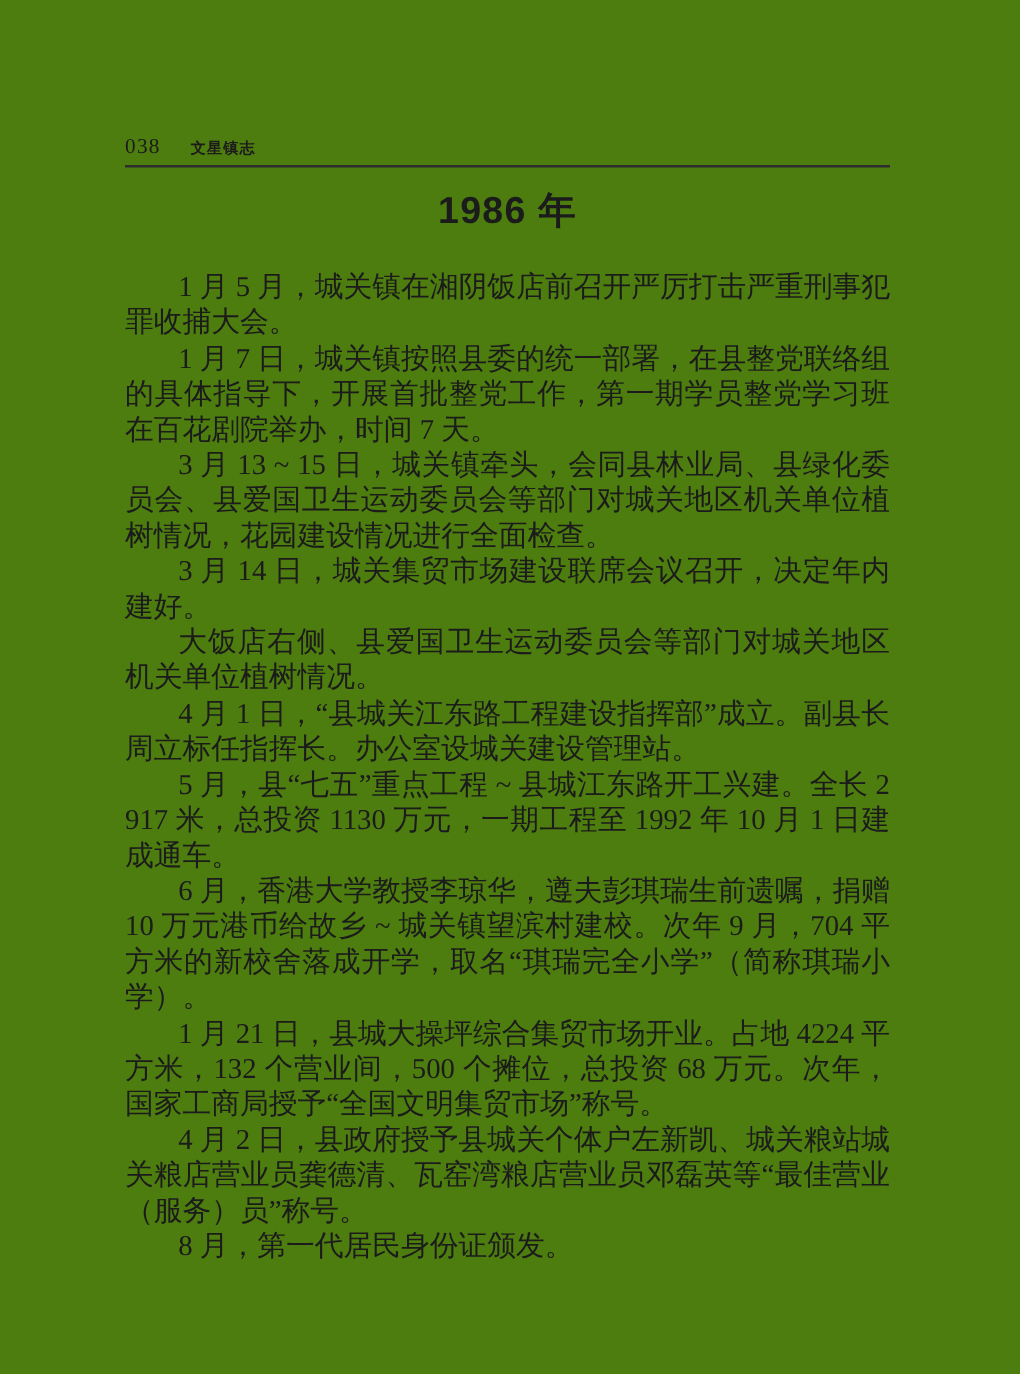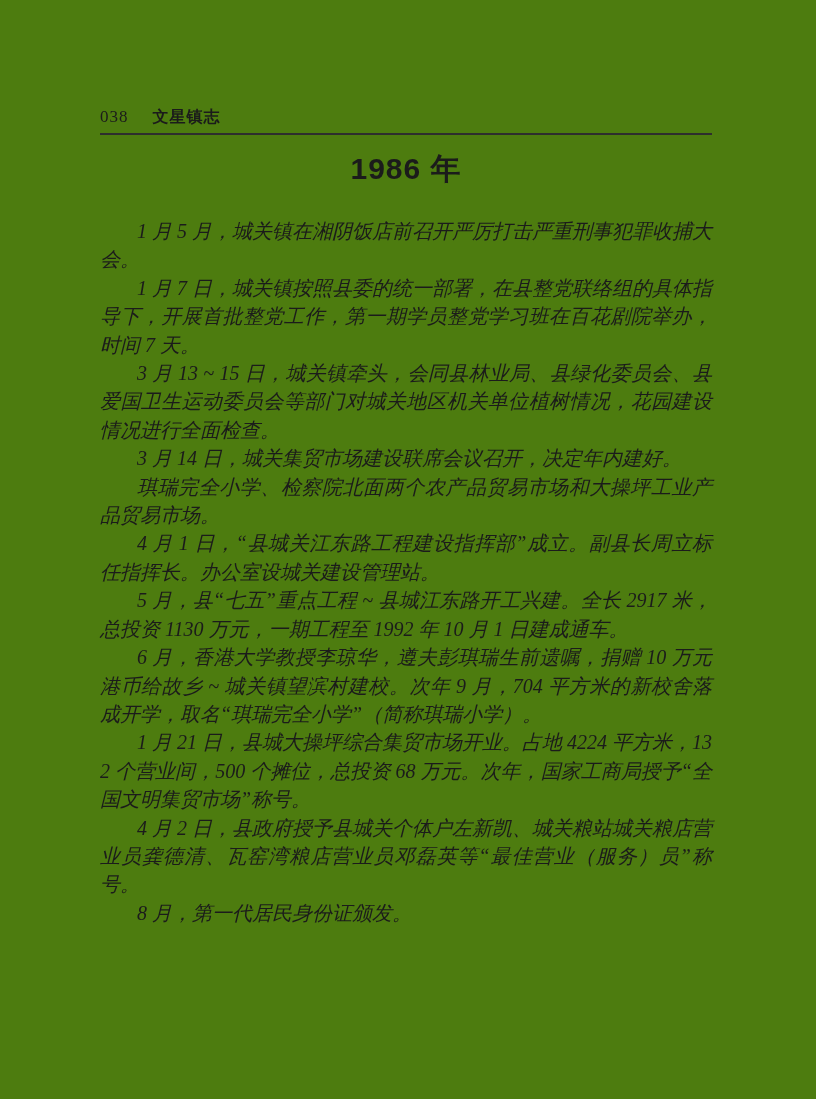"文星镇志" .book-title { font-size: 16px -> 12px }
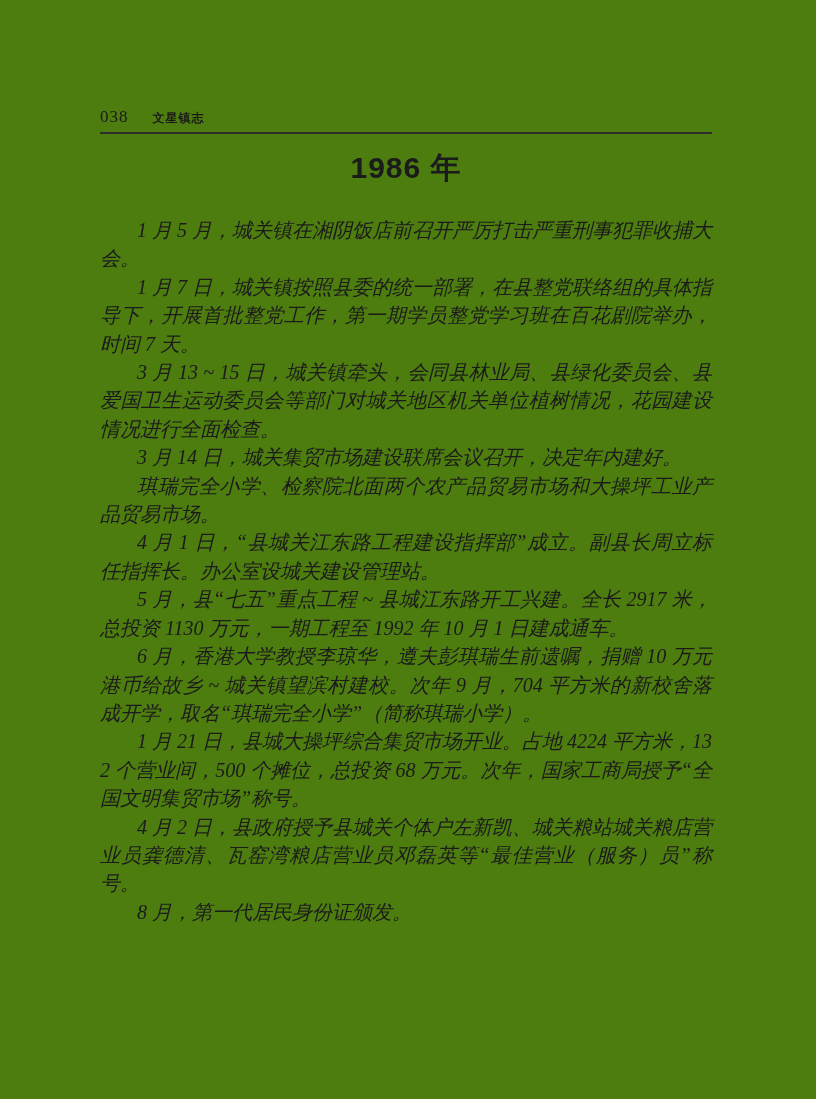"1 月 5 月，城关镇在湘阴饭店前召开严厉打击严重刑事犯罪收捕大会。" .para { font-size: 20px -> 23px; font-style: italic -> none }
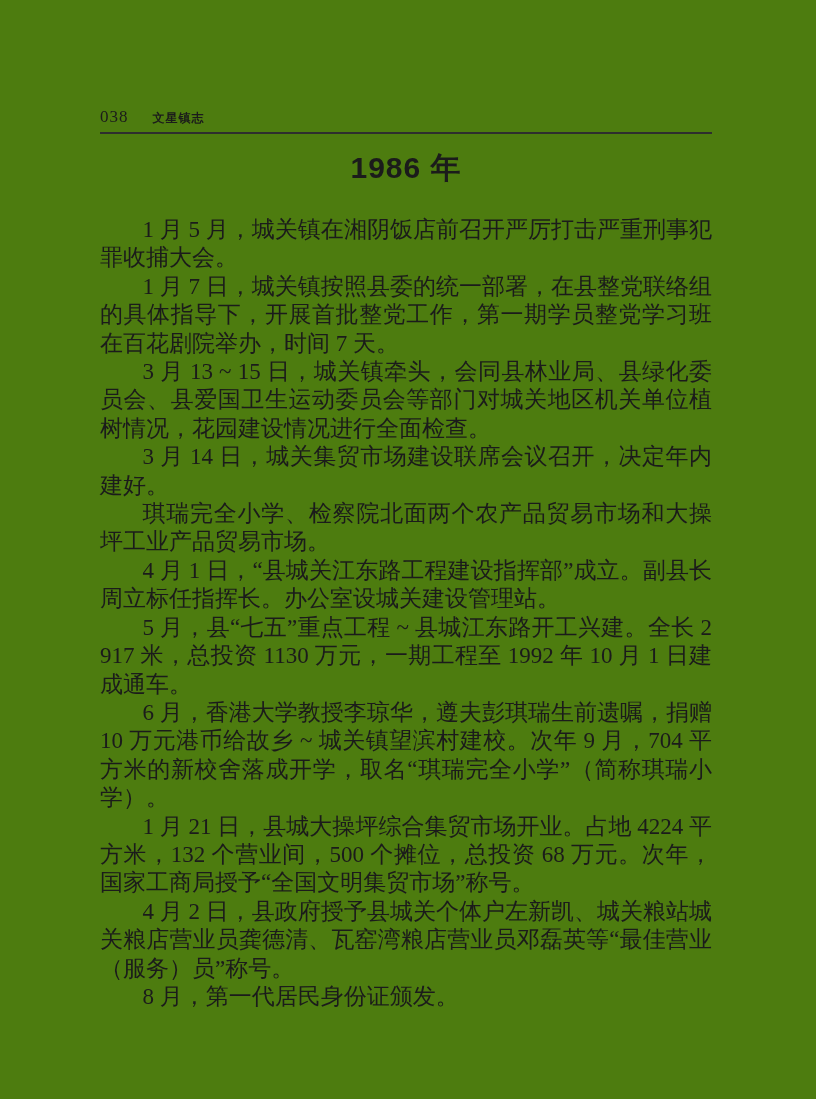"琪瑞完全小学、检察院北面两个农产品贸易市场和大操坪工业产品贸易市场。" p.para { text: 琪瑞完全小学、检察院北面两个农产品贸易市场和大操坪工业产品贸易市场 -> 大饭店右侧、县爱国卫生运动委员会等部门对城关地区机关单位植树情况 }
